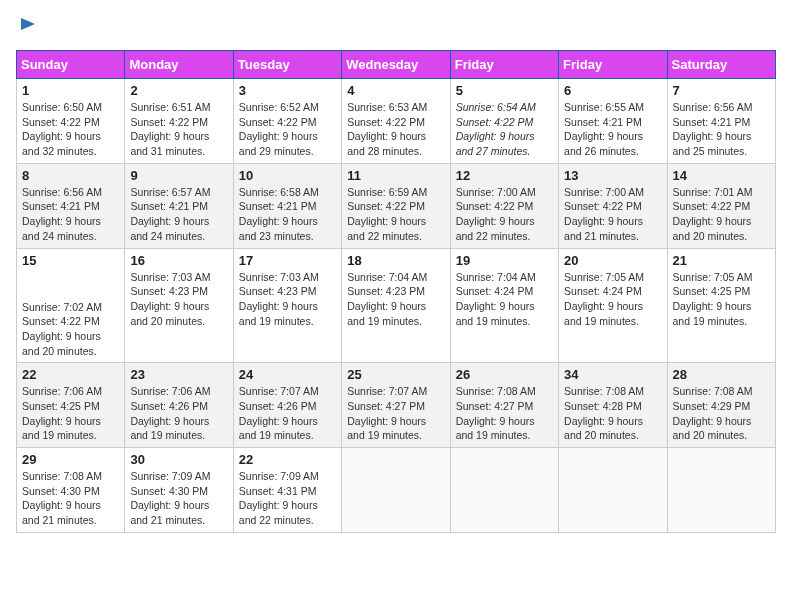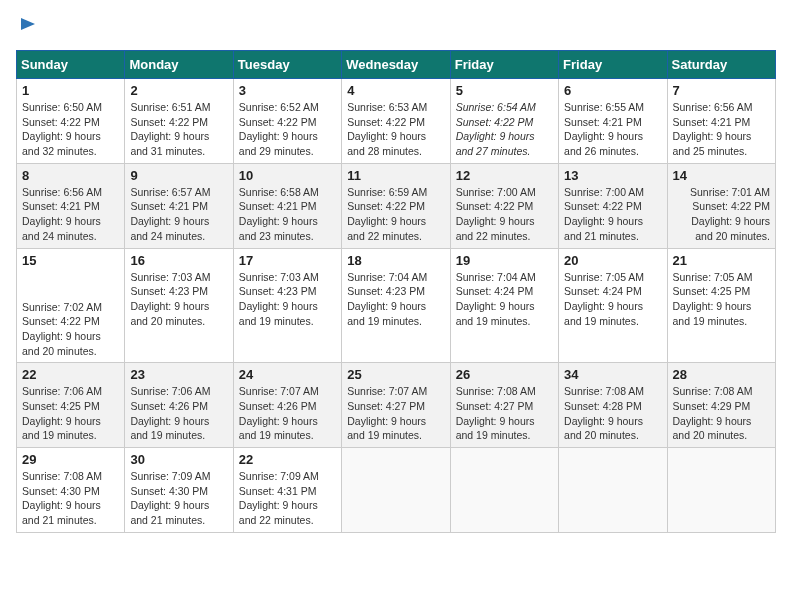"Sunday" .calendar thead tr th { background-color: #0f766e -> #d946ef }
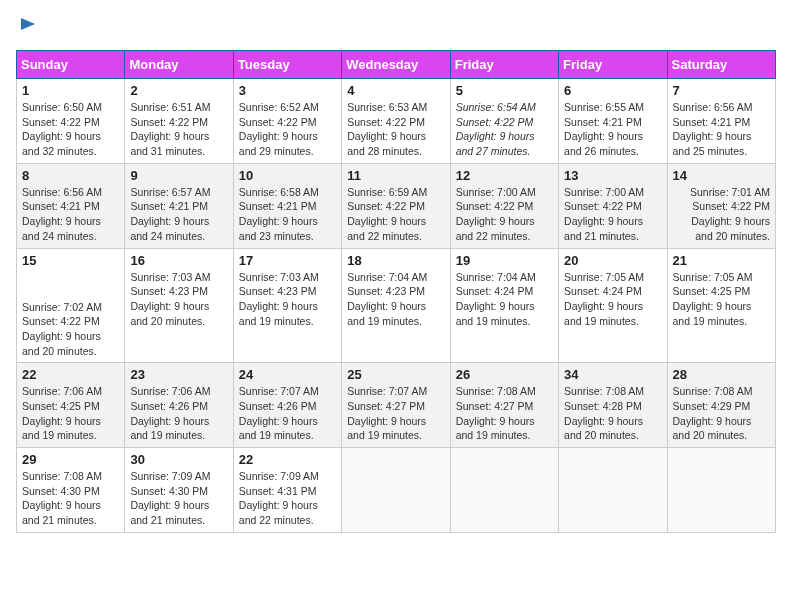"Sunrise: 7:01 AM" div.day-info { text-align: right -> none }
